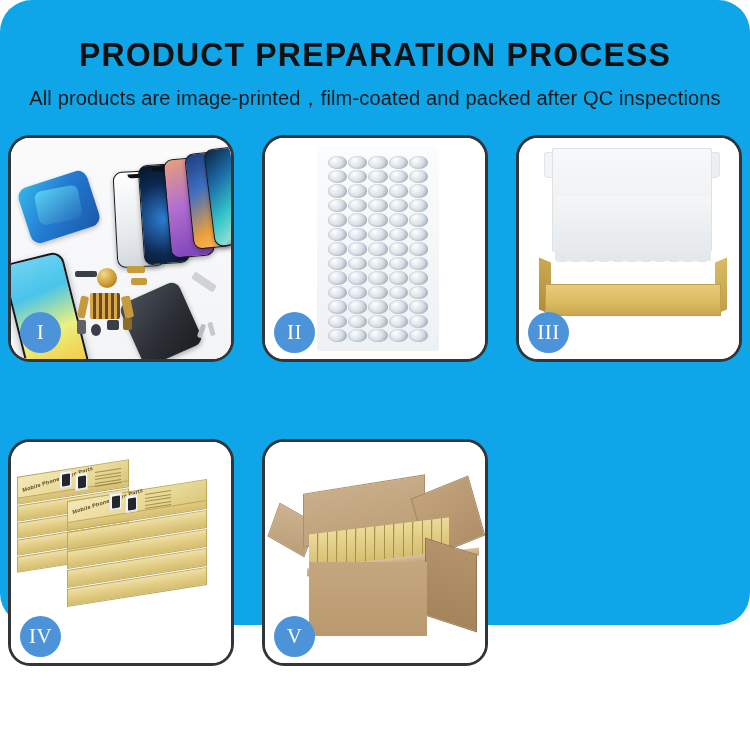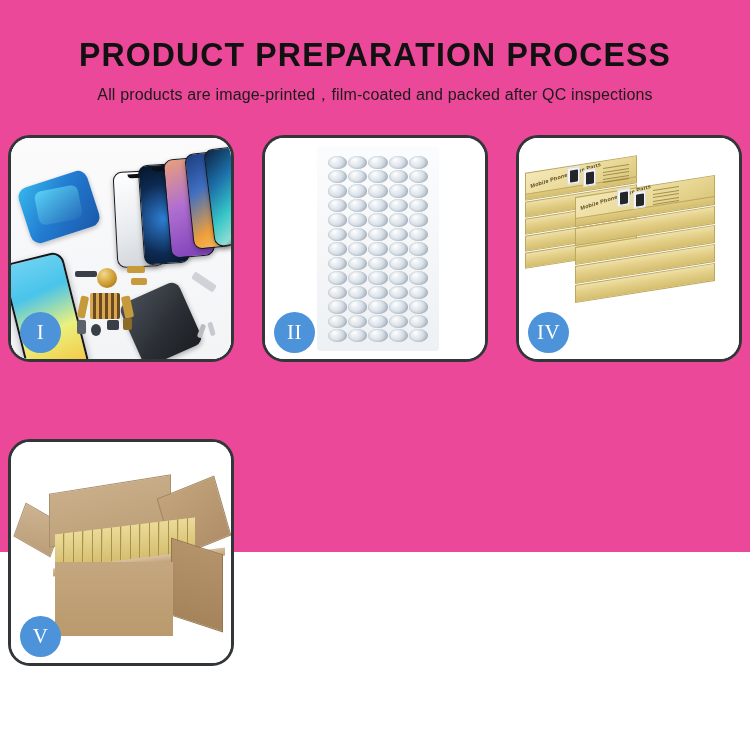"PRODUCT PREPARATION PROCESS" .page { background: #ec4899 -> #0ea5e9; border-radius: none -> 32px; height: 552px -> 625px }
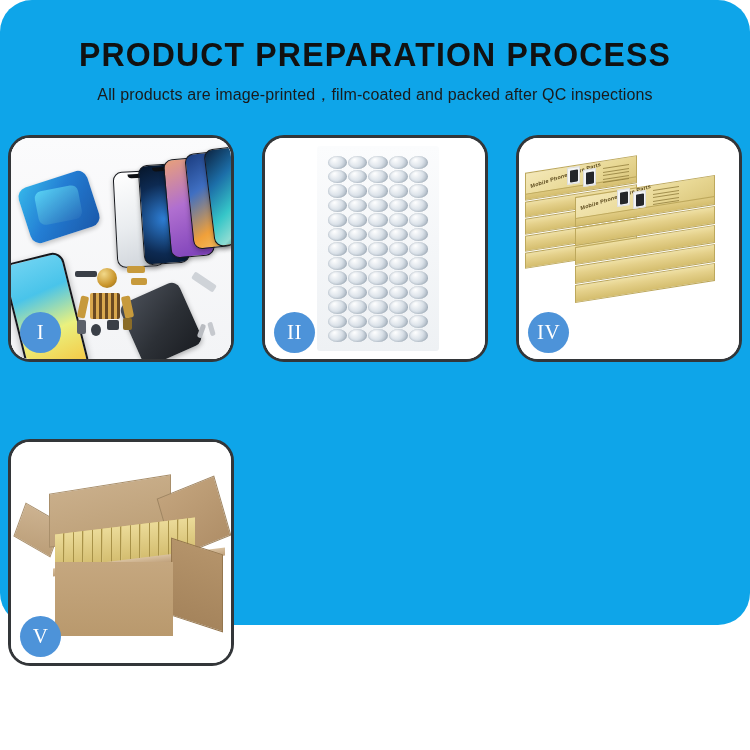"All products are" .subtitle { font-size: 16px -> 20px }
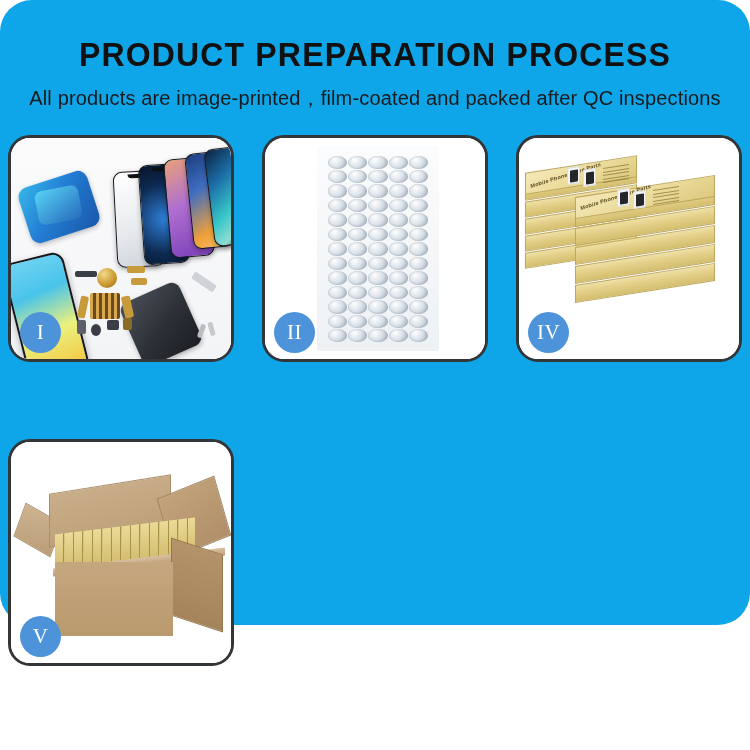"III" div.panel { html: none -> <div> <div> <div></div> <div></div> <div></div> <div></div> <div></div> <div></div> <div></div> <div></div> </div> <div>III</div> </div> }
